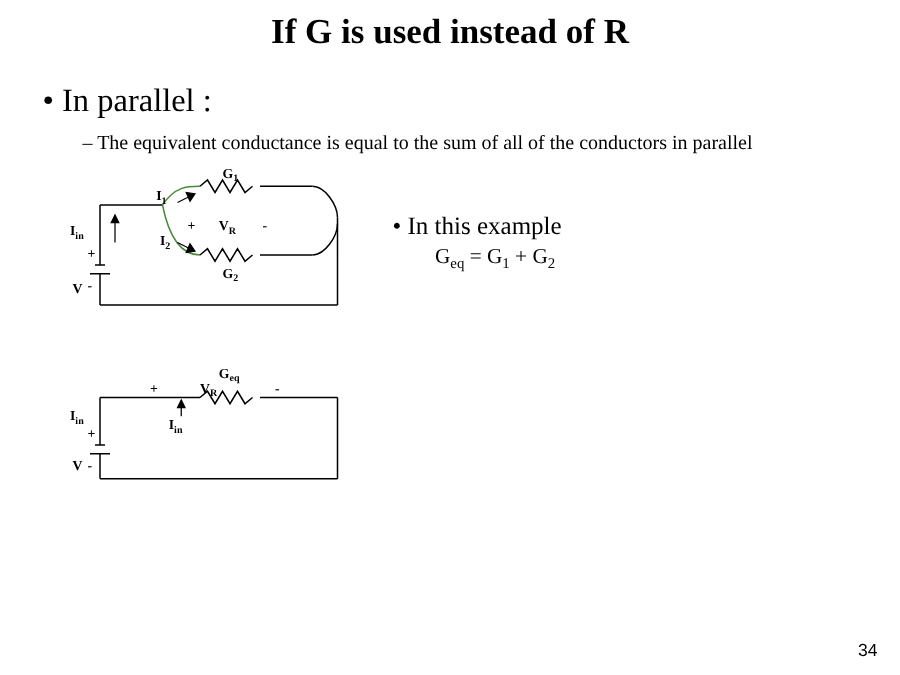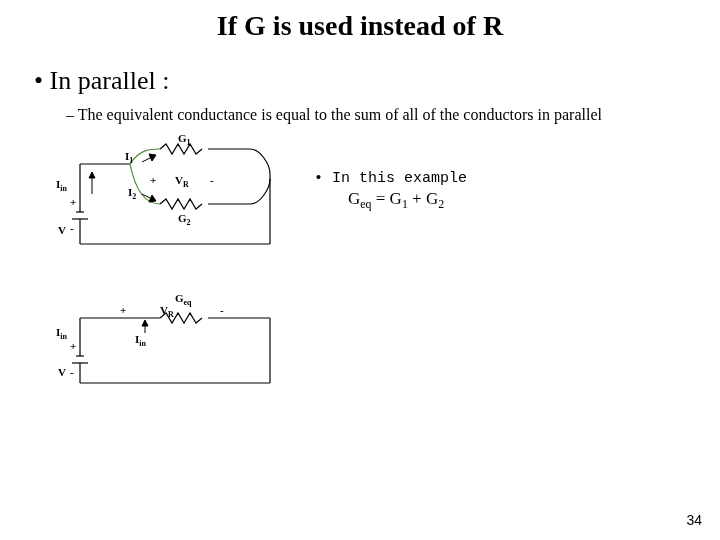"In this example" .bullet-3 { font-family: Liberation Mono, monospace -> none; font-size: 15px -> 20px }
